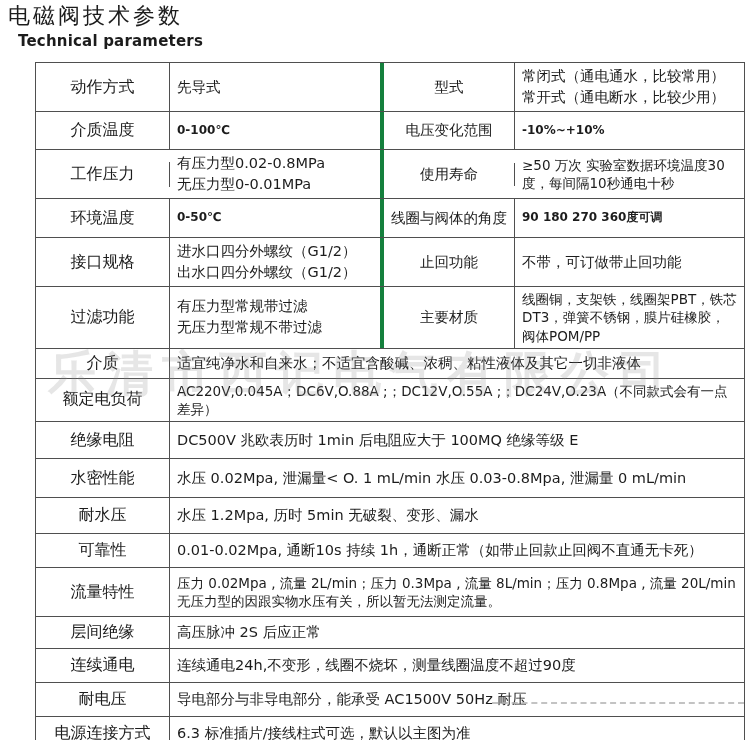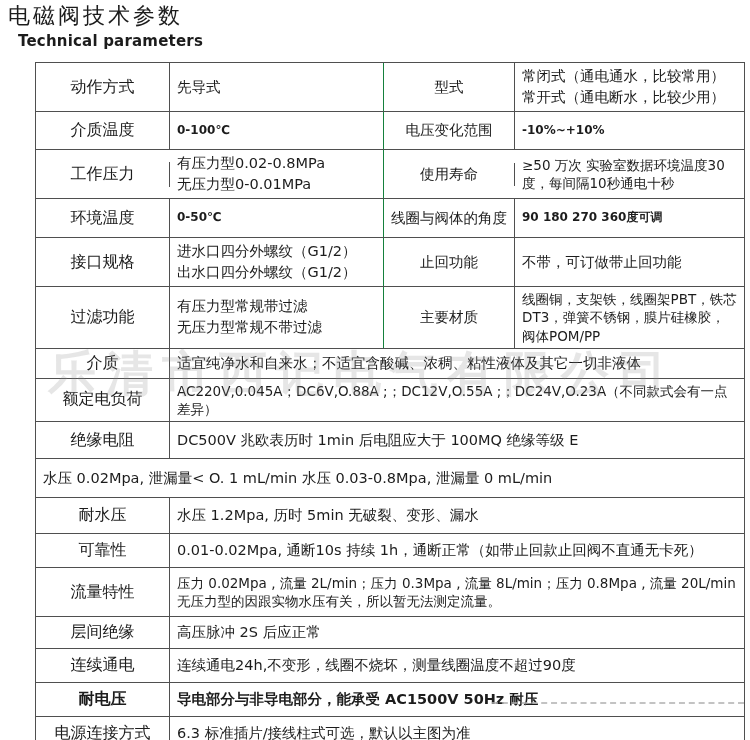"先导式" .c-val1 { border-right: 1px solid #15803d -> 4px solid #15803d }
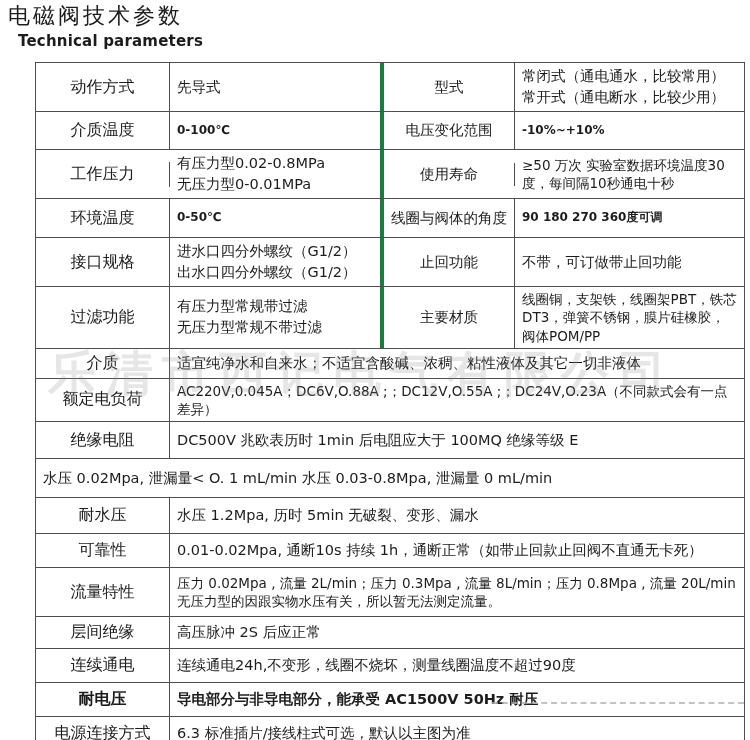"水密性能" div.cell { html: none -> <div>水密性能</div> }
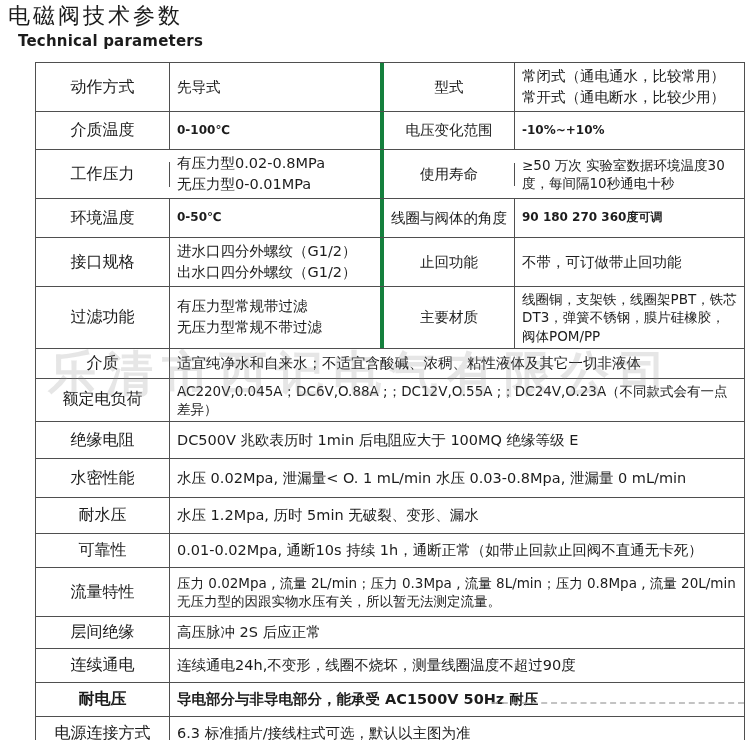"耐电压" .f10 { font-weight: bold -> none }
